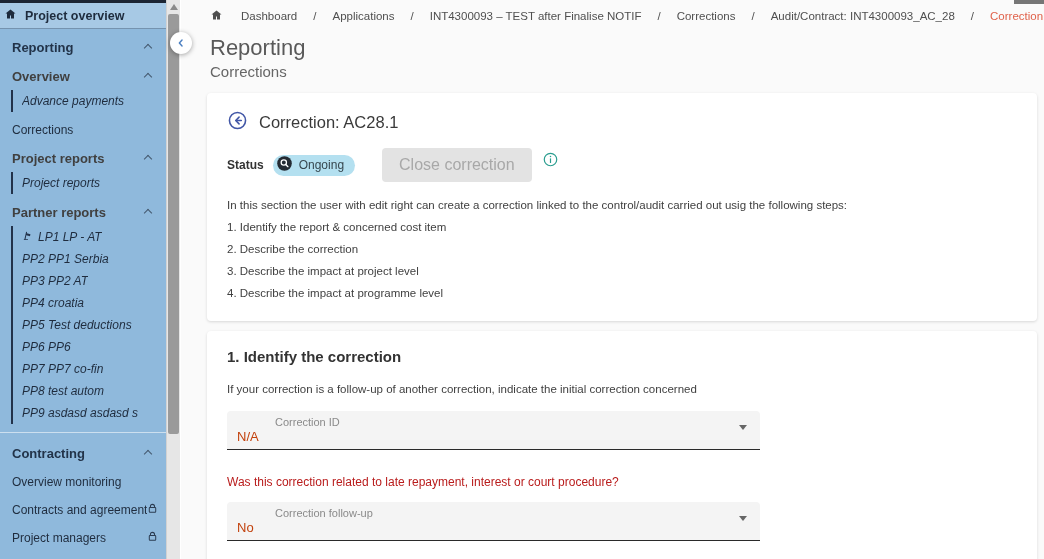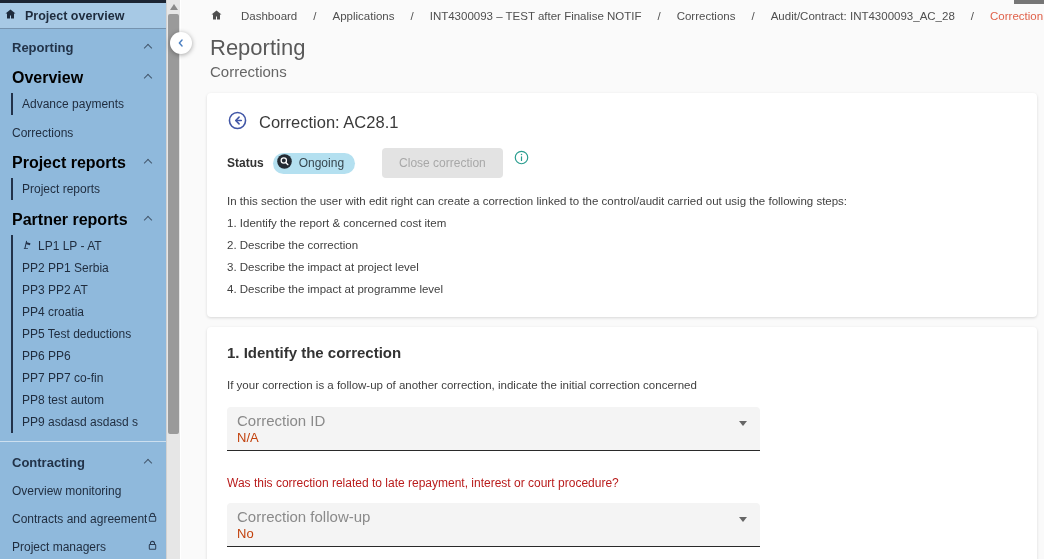"Overview" .sub-head .lbl { color: #000000 -> #404040; font-size: 16px -> 13px }
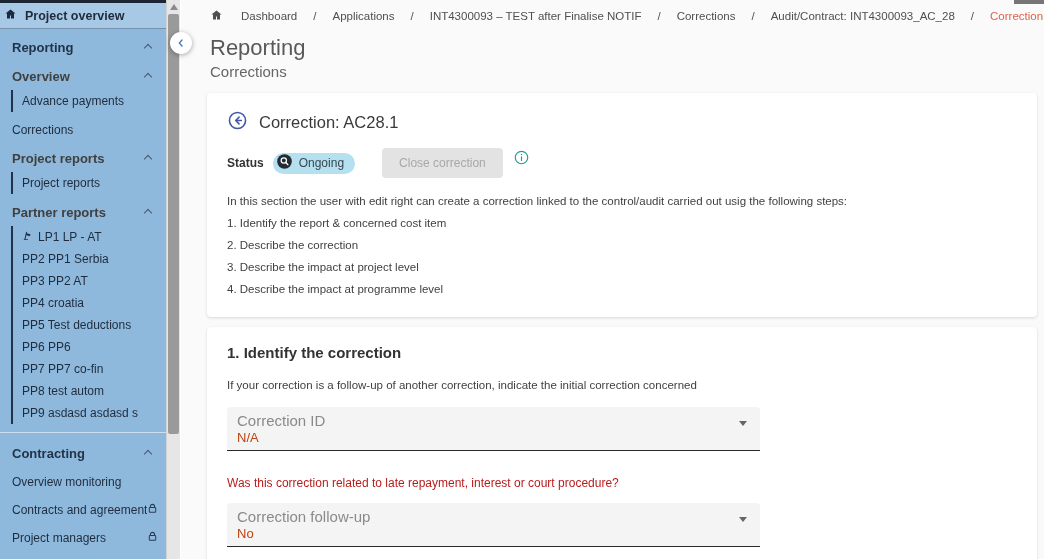"Advance payments" .group .s-item { font-style: none -> italic }
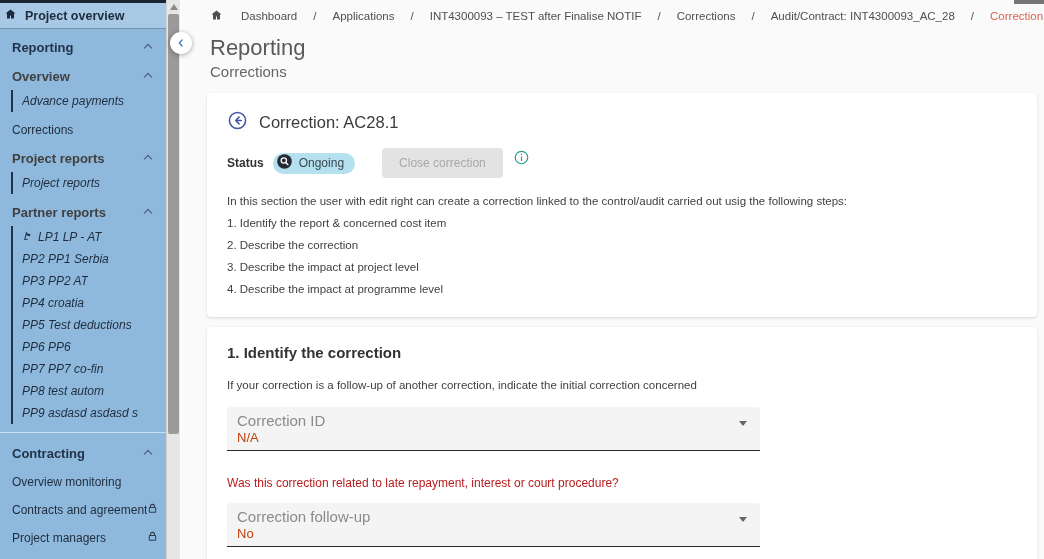"Close correction" .btn-disabled { font-size: 12px -> 16px }
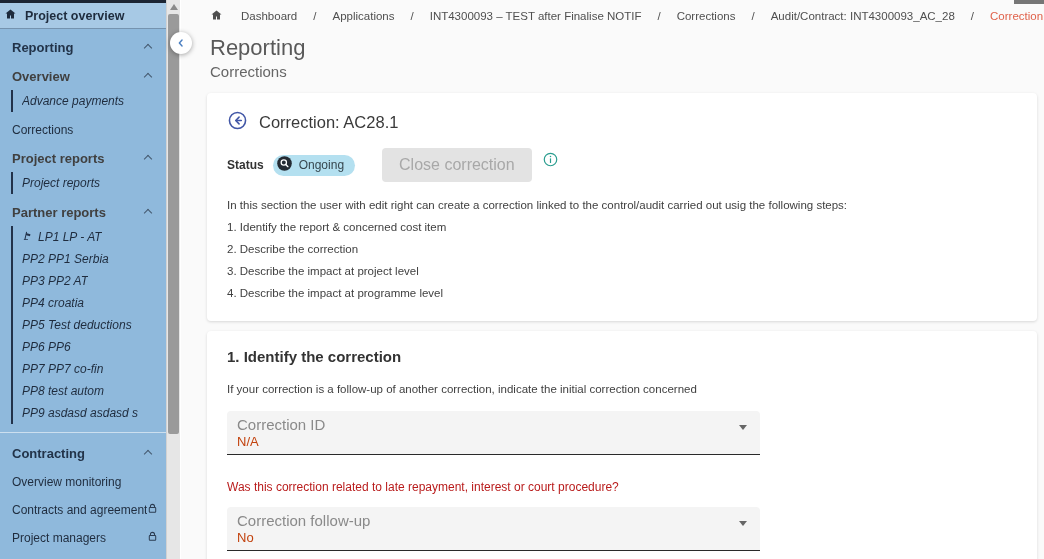"Correction ID" .sel-field .flabel { font-size: 15px -> 11px; margin-left: none -> 38px }
